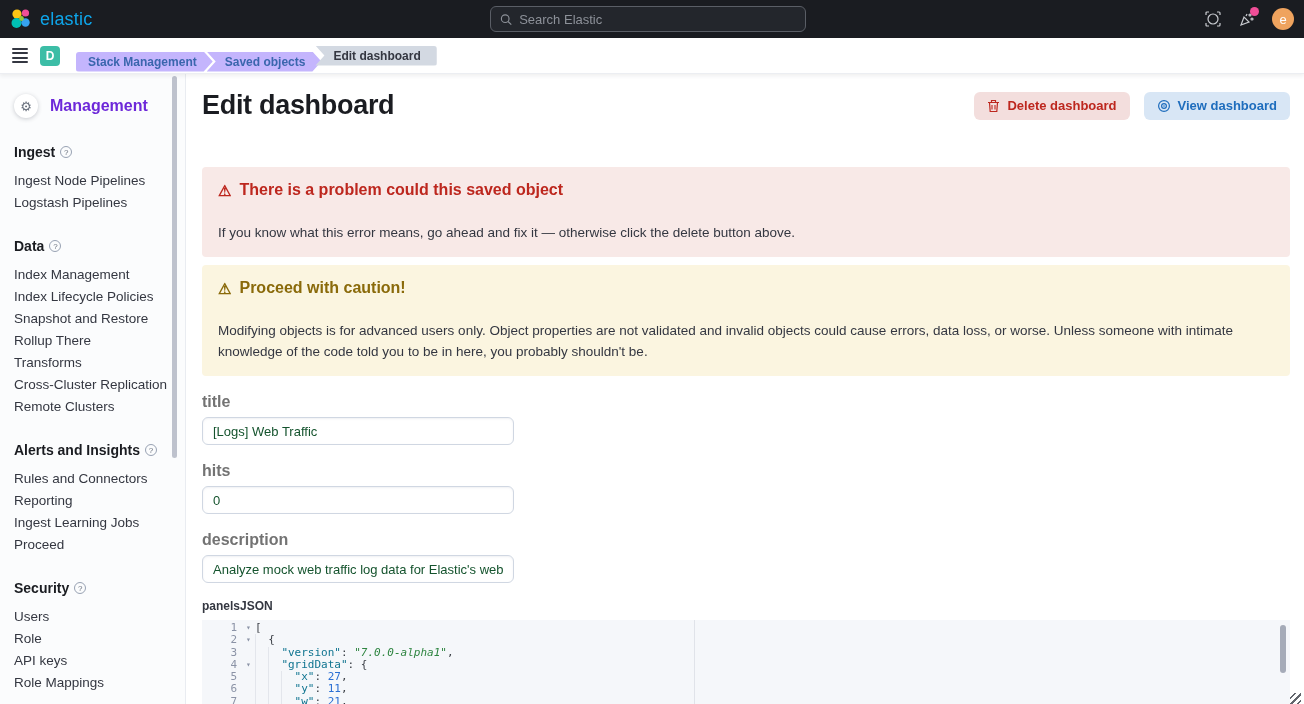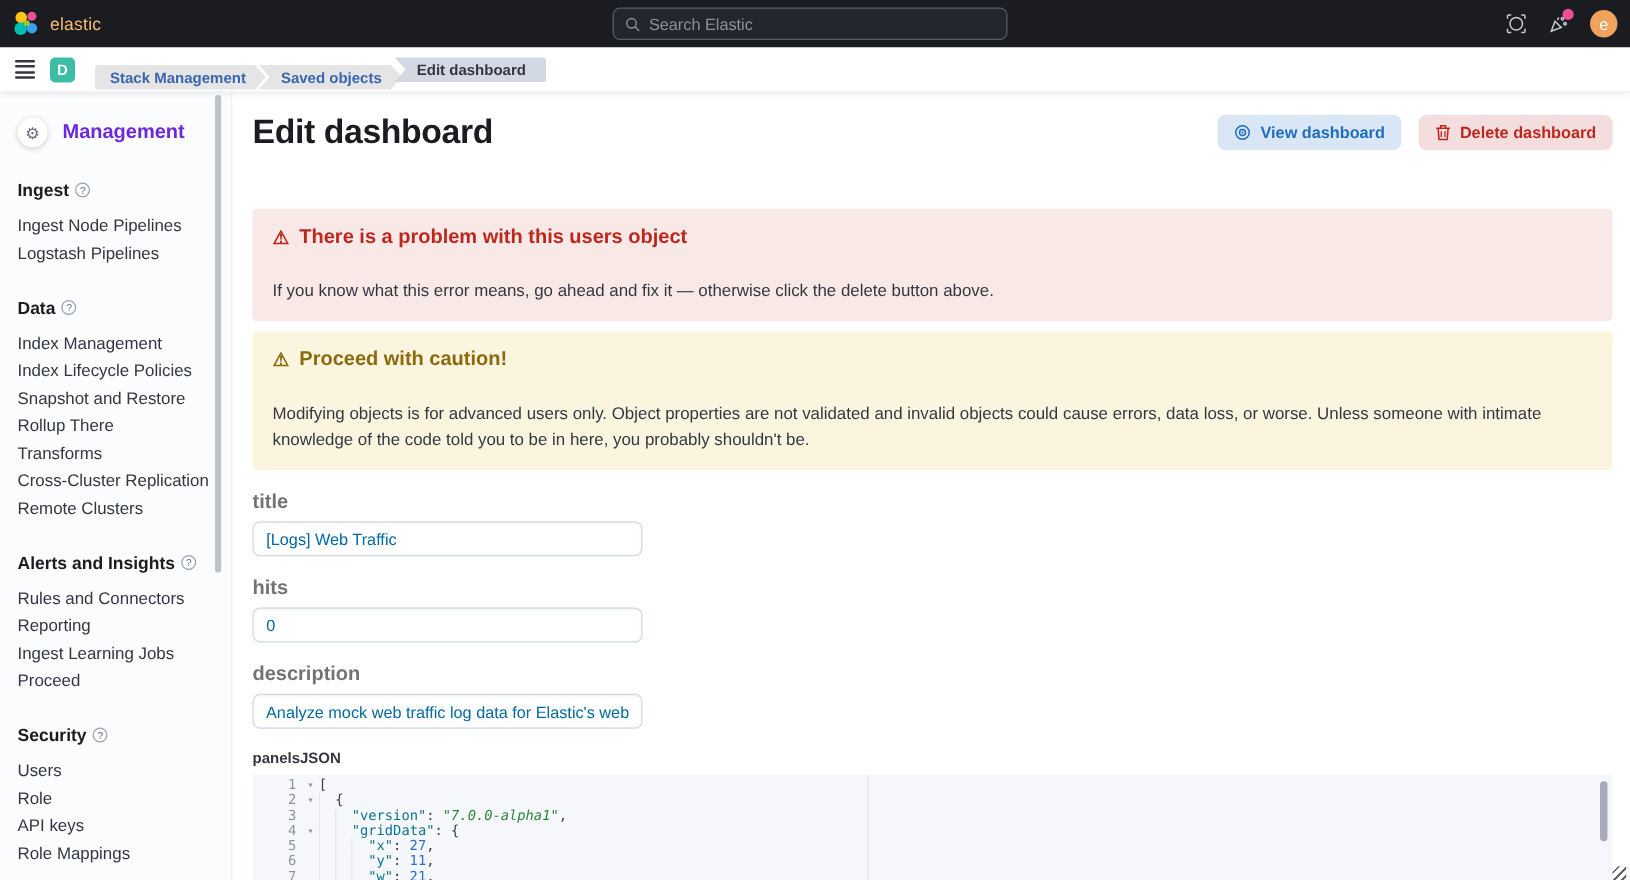"elastic" .brand-name { color: #fdba74 -> #0ea5e9; font-size: 14px -> 18px }
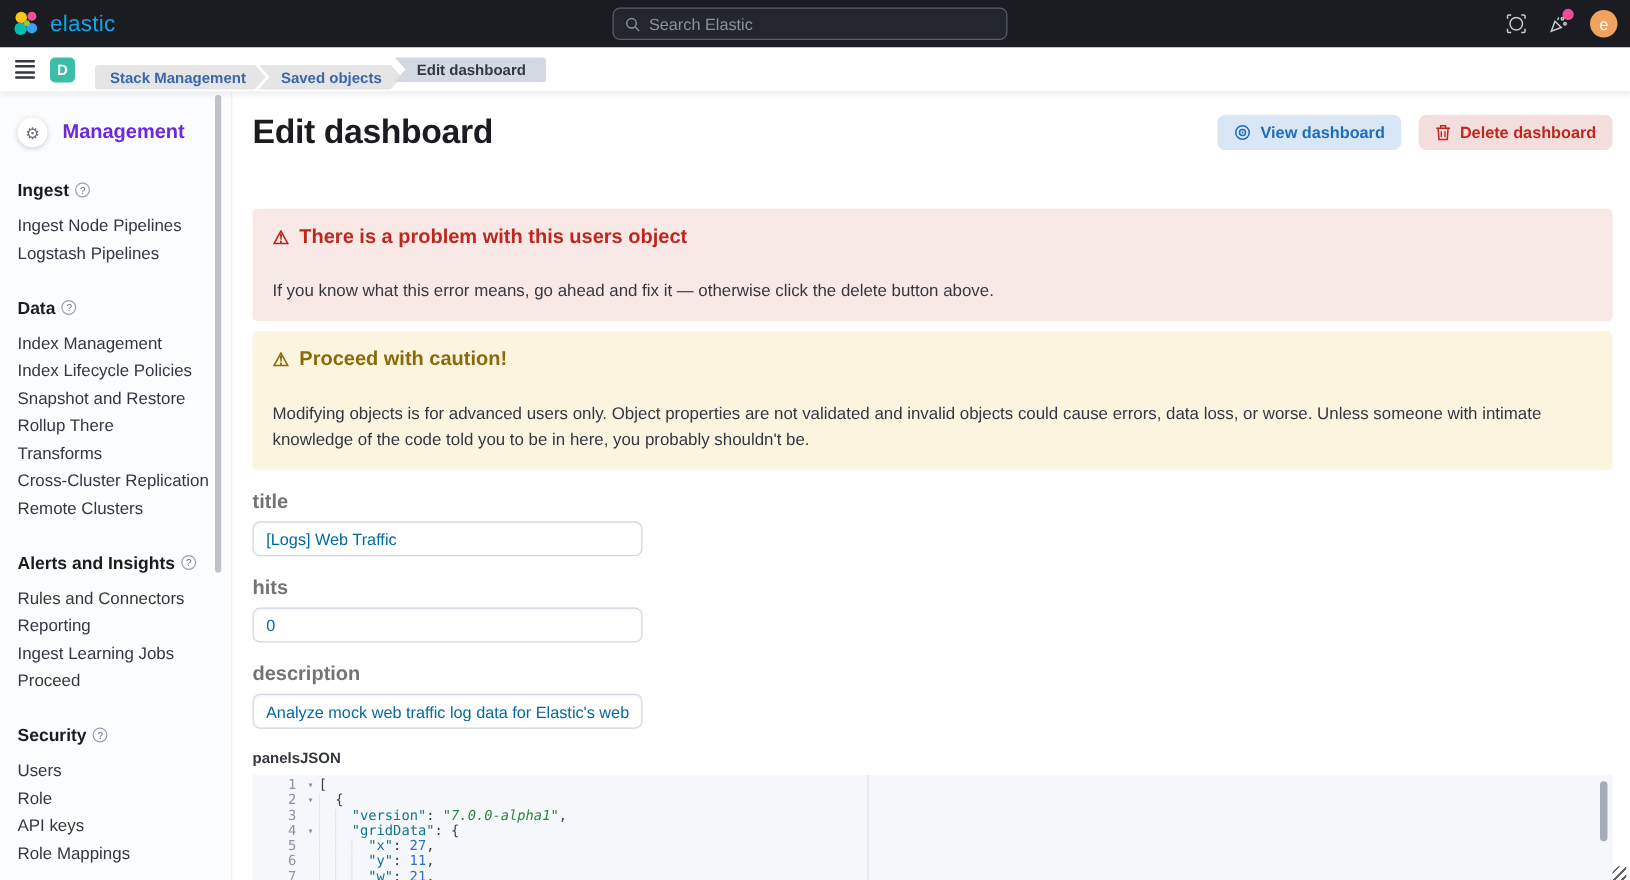"Stack Management" .crumb-link { background: #e5e5e5 -> #c4b5fd }
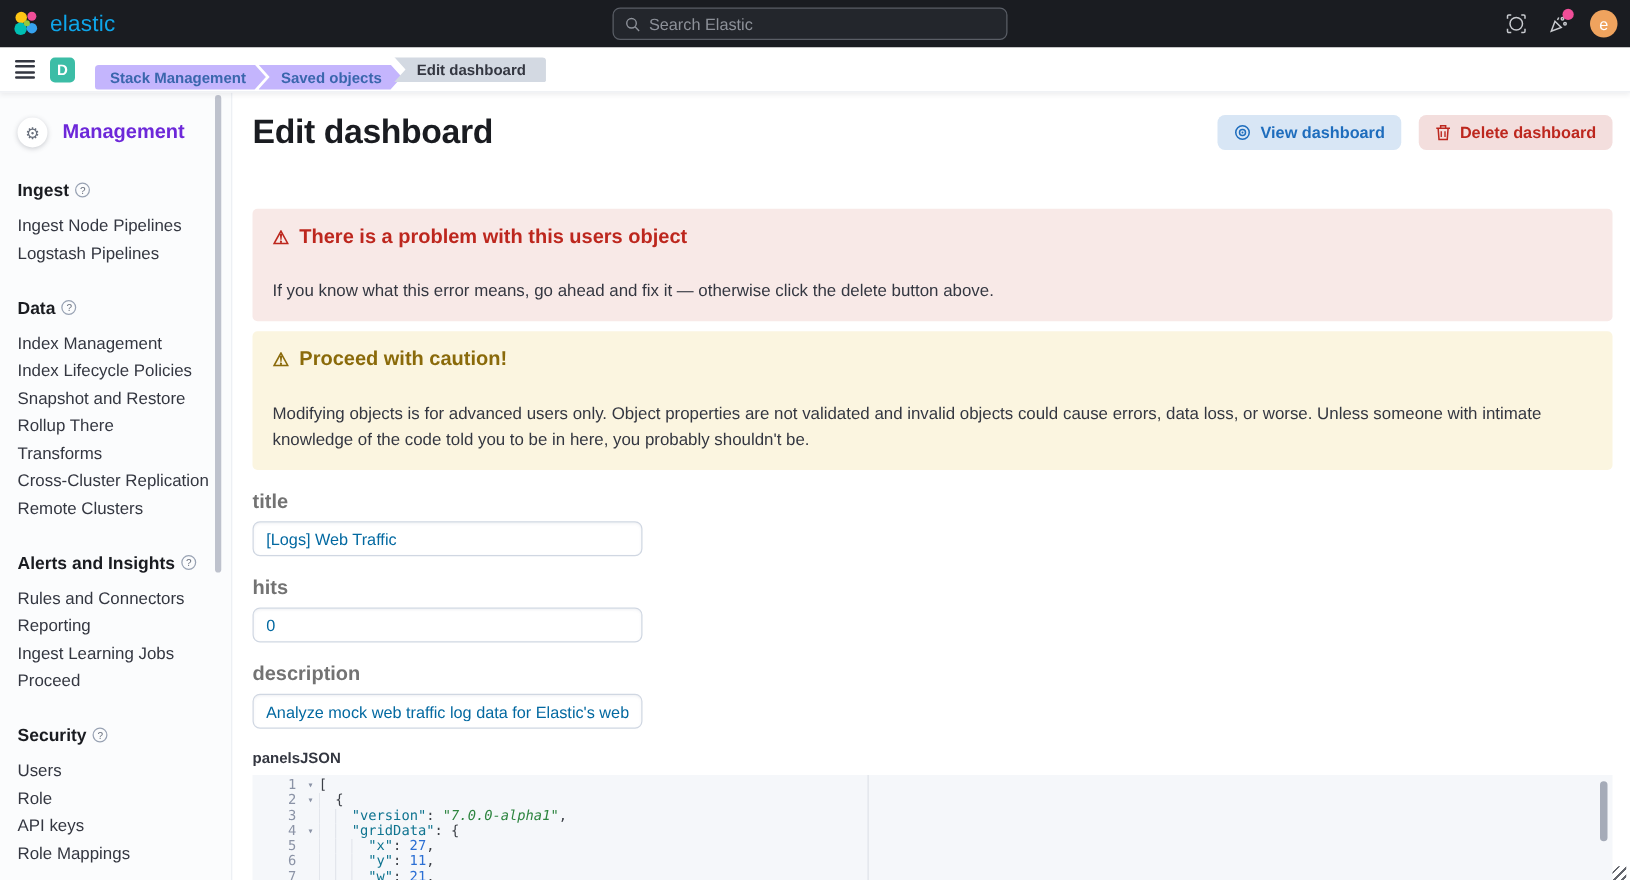"View dashboard" button.btn { order: before "Delete dashboard" -> after "Delete dashboard" }
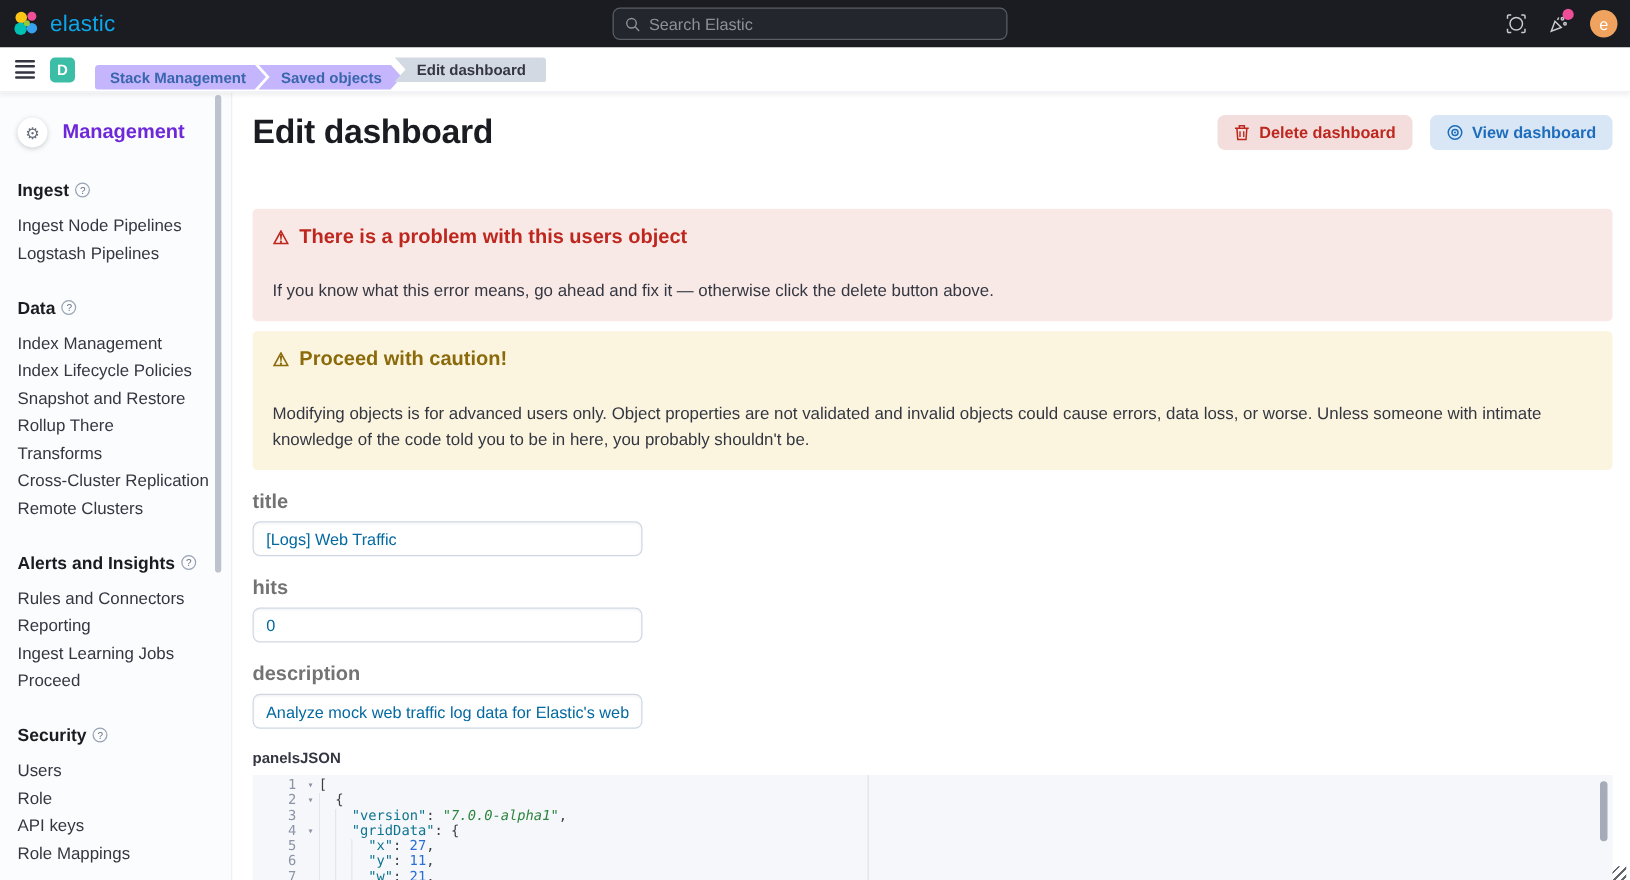"There is a problem with" span { text: with this users -> could this saved }
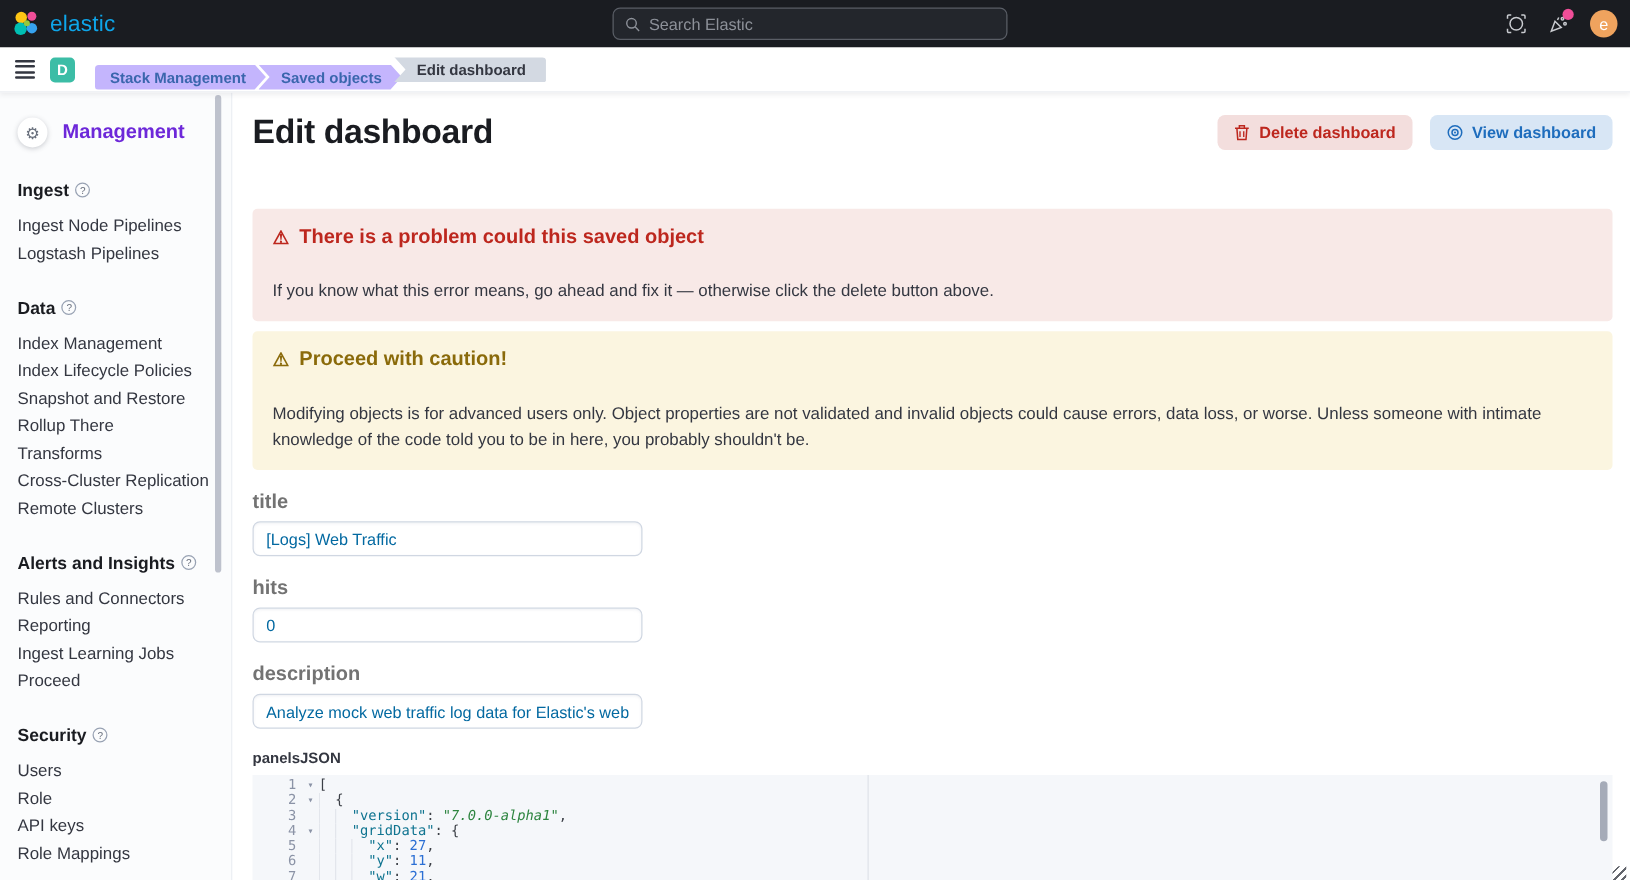"[Logs] Web Traffic" .field-input { color: #0369a1 -> #14532d }
